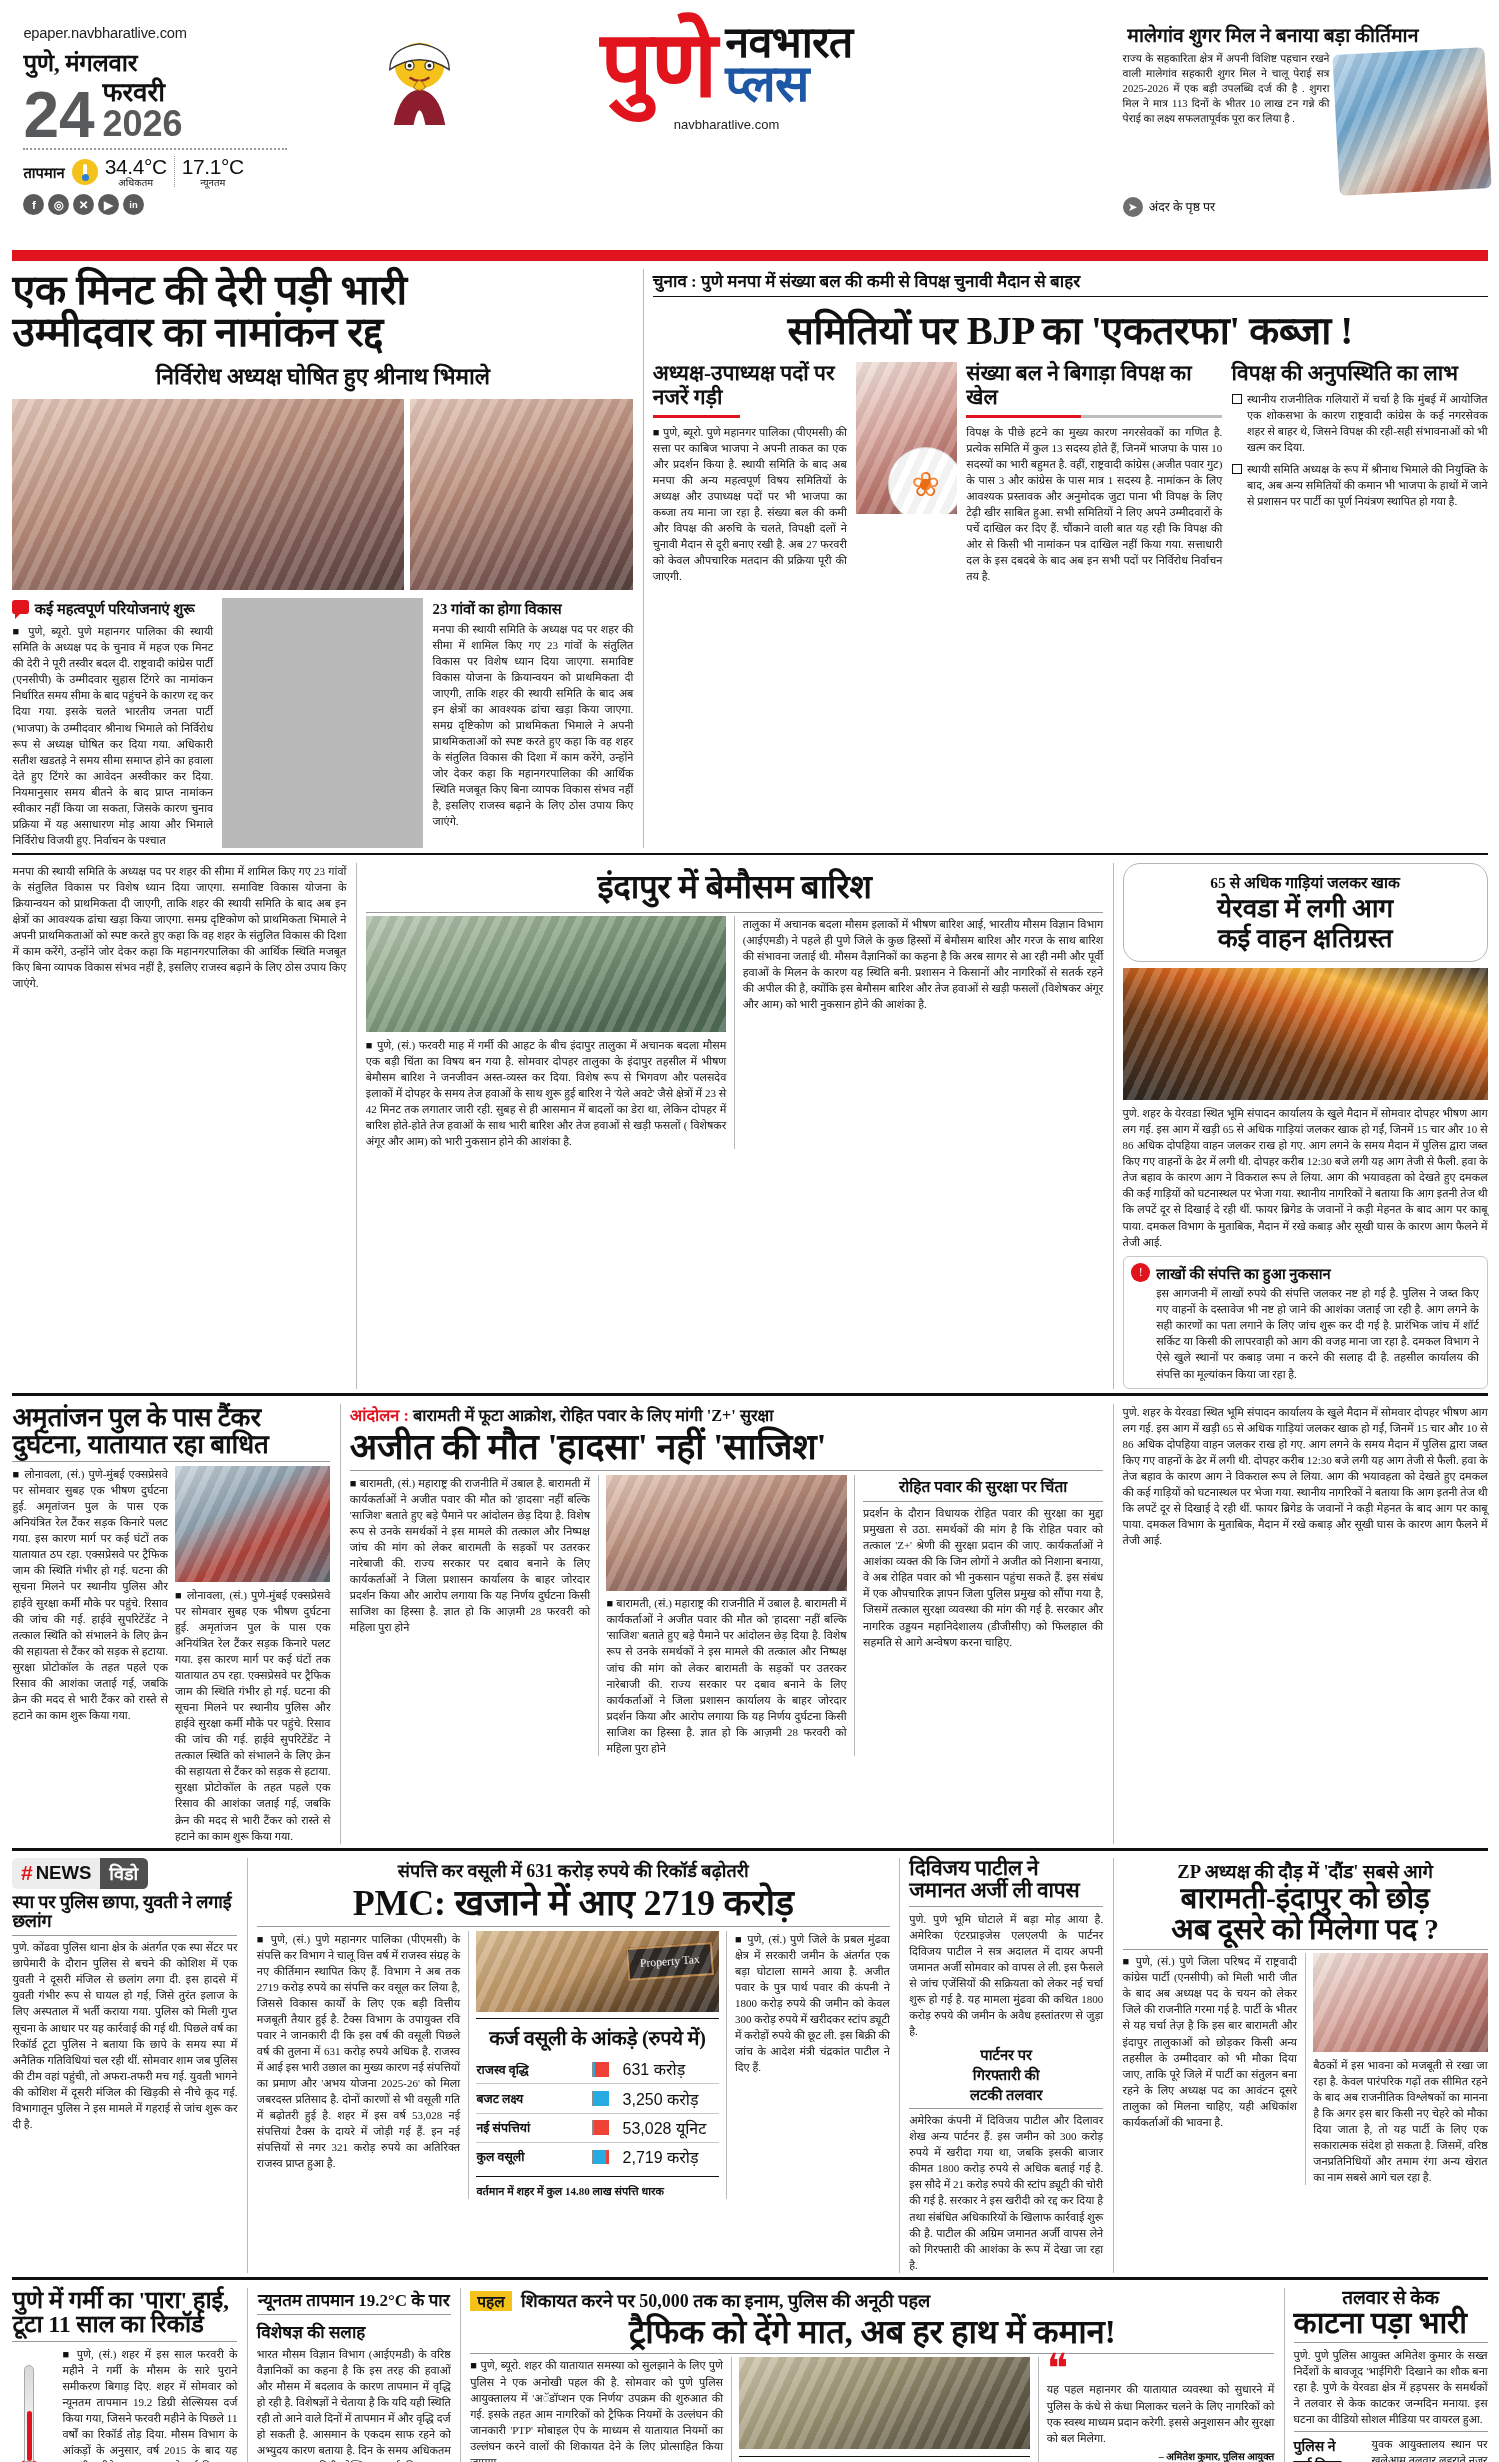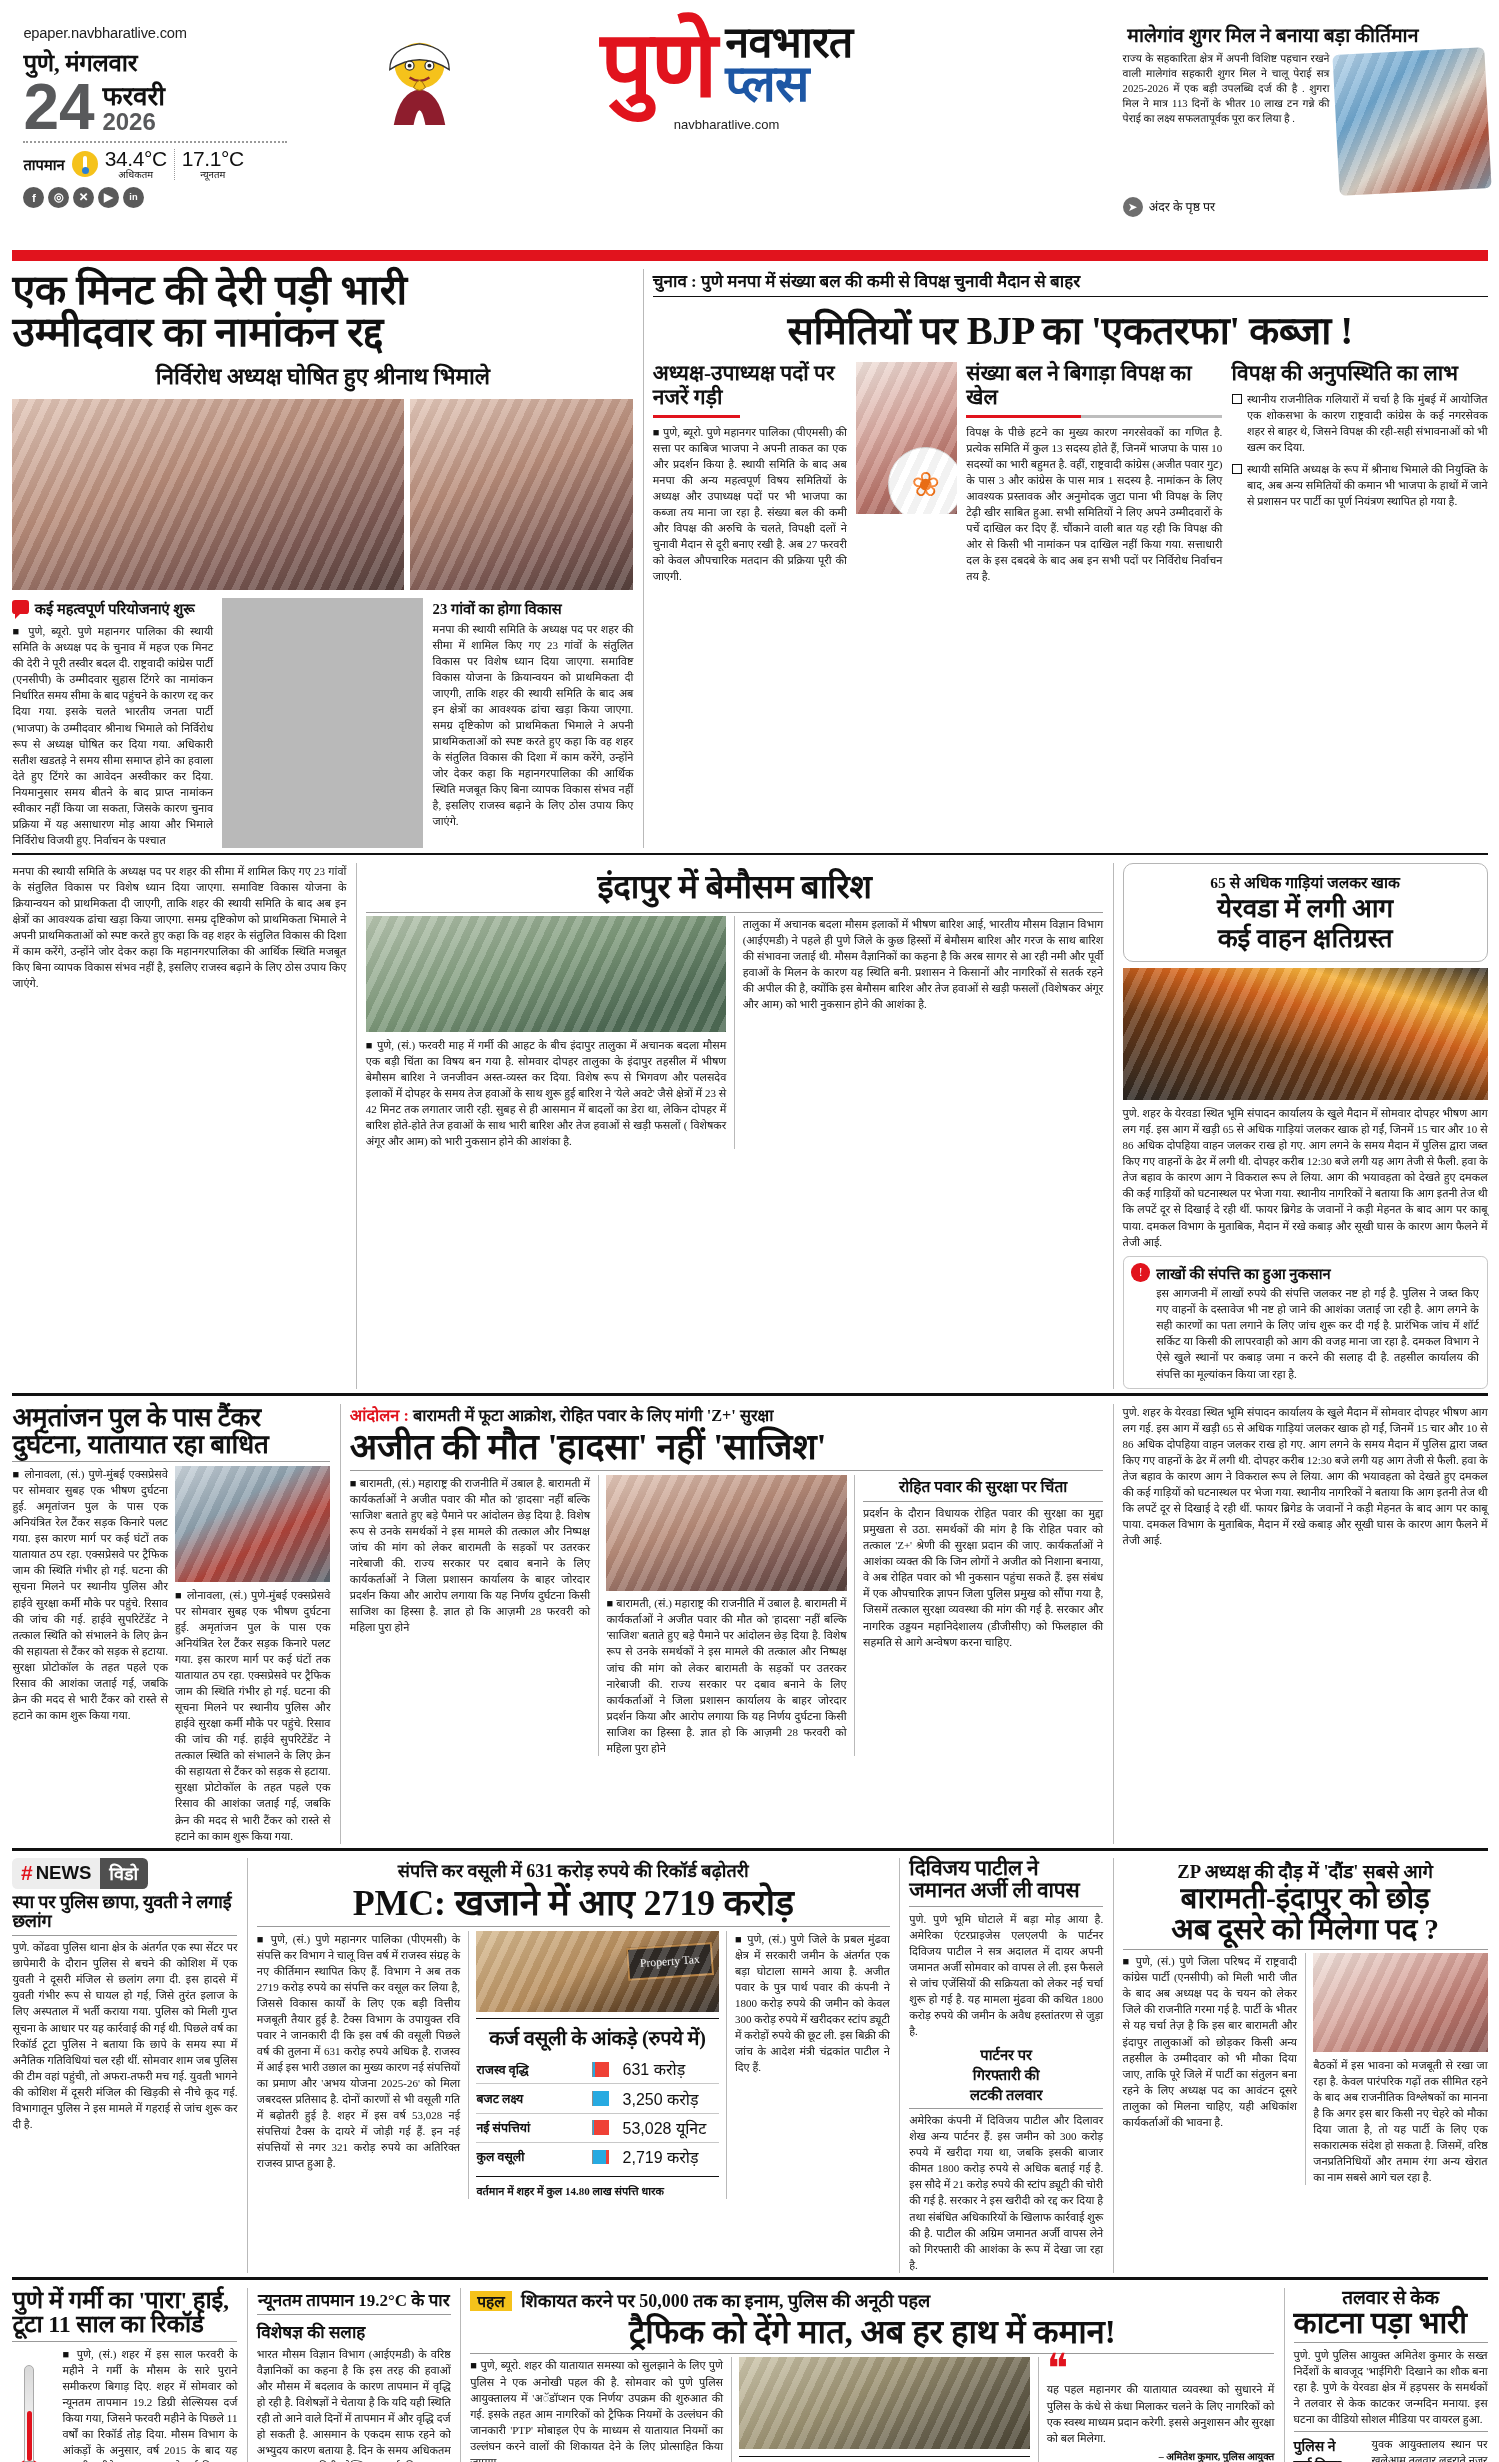"2026" .mh-year { font-size: 24px -> 36px }
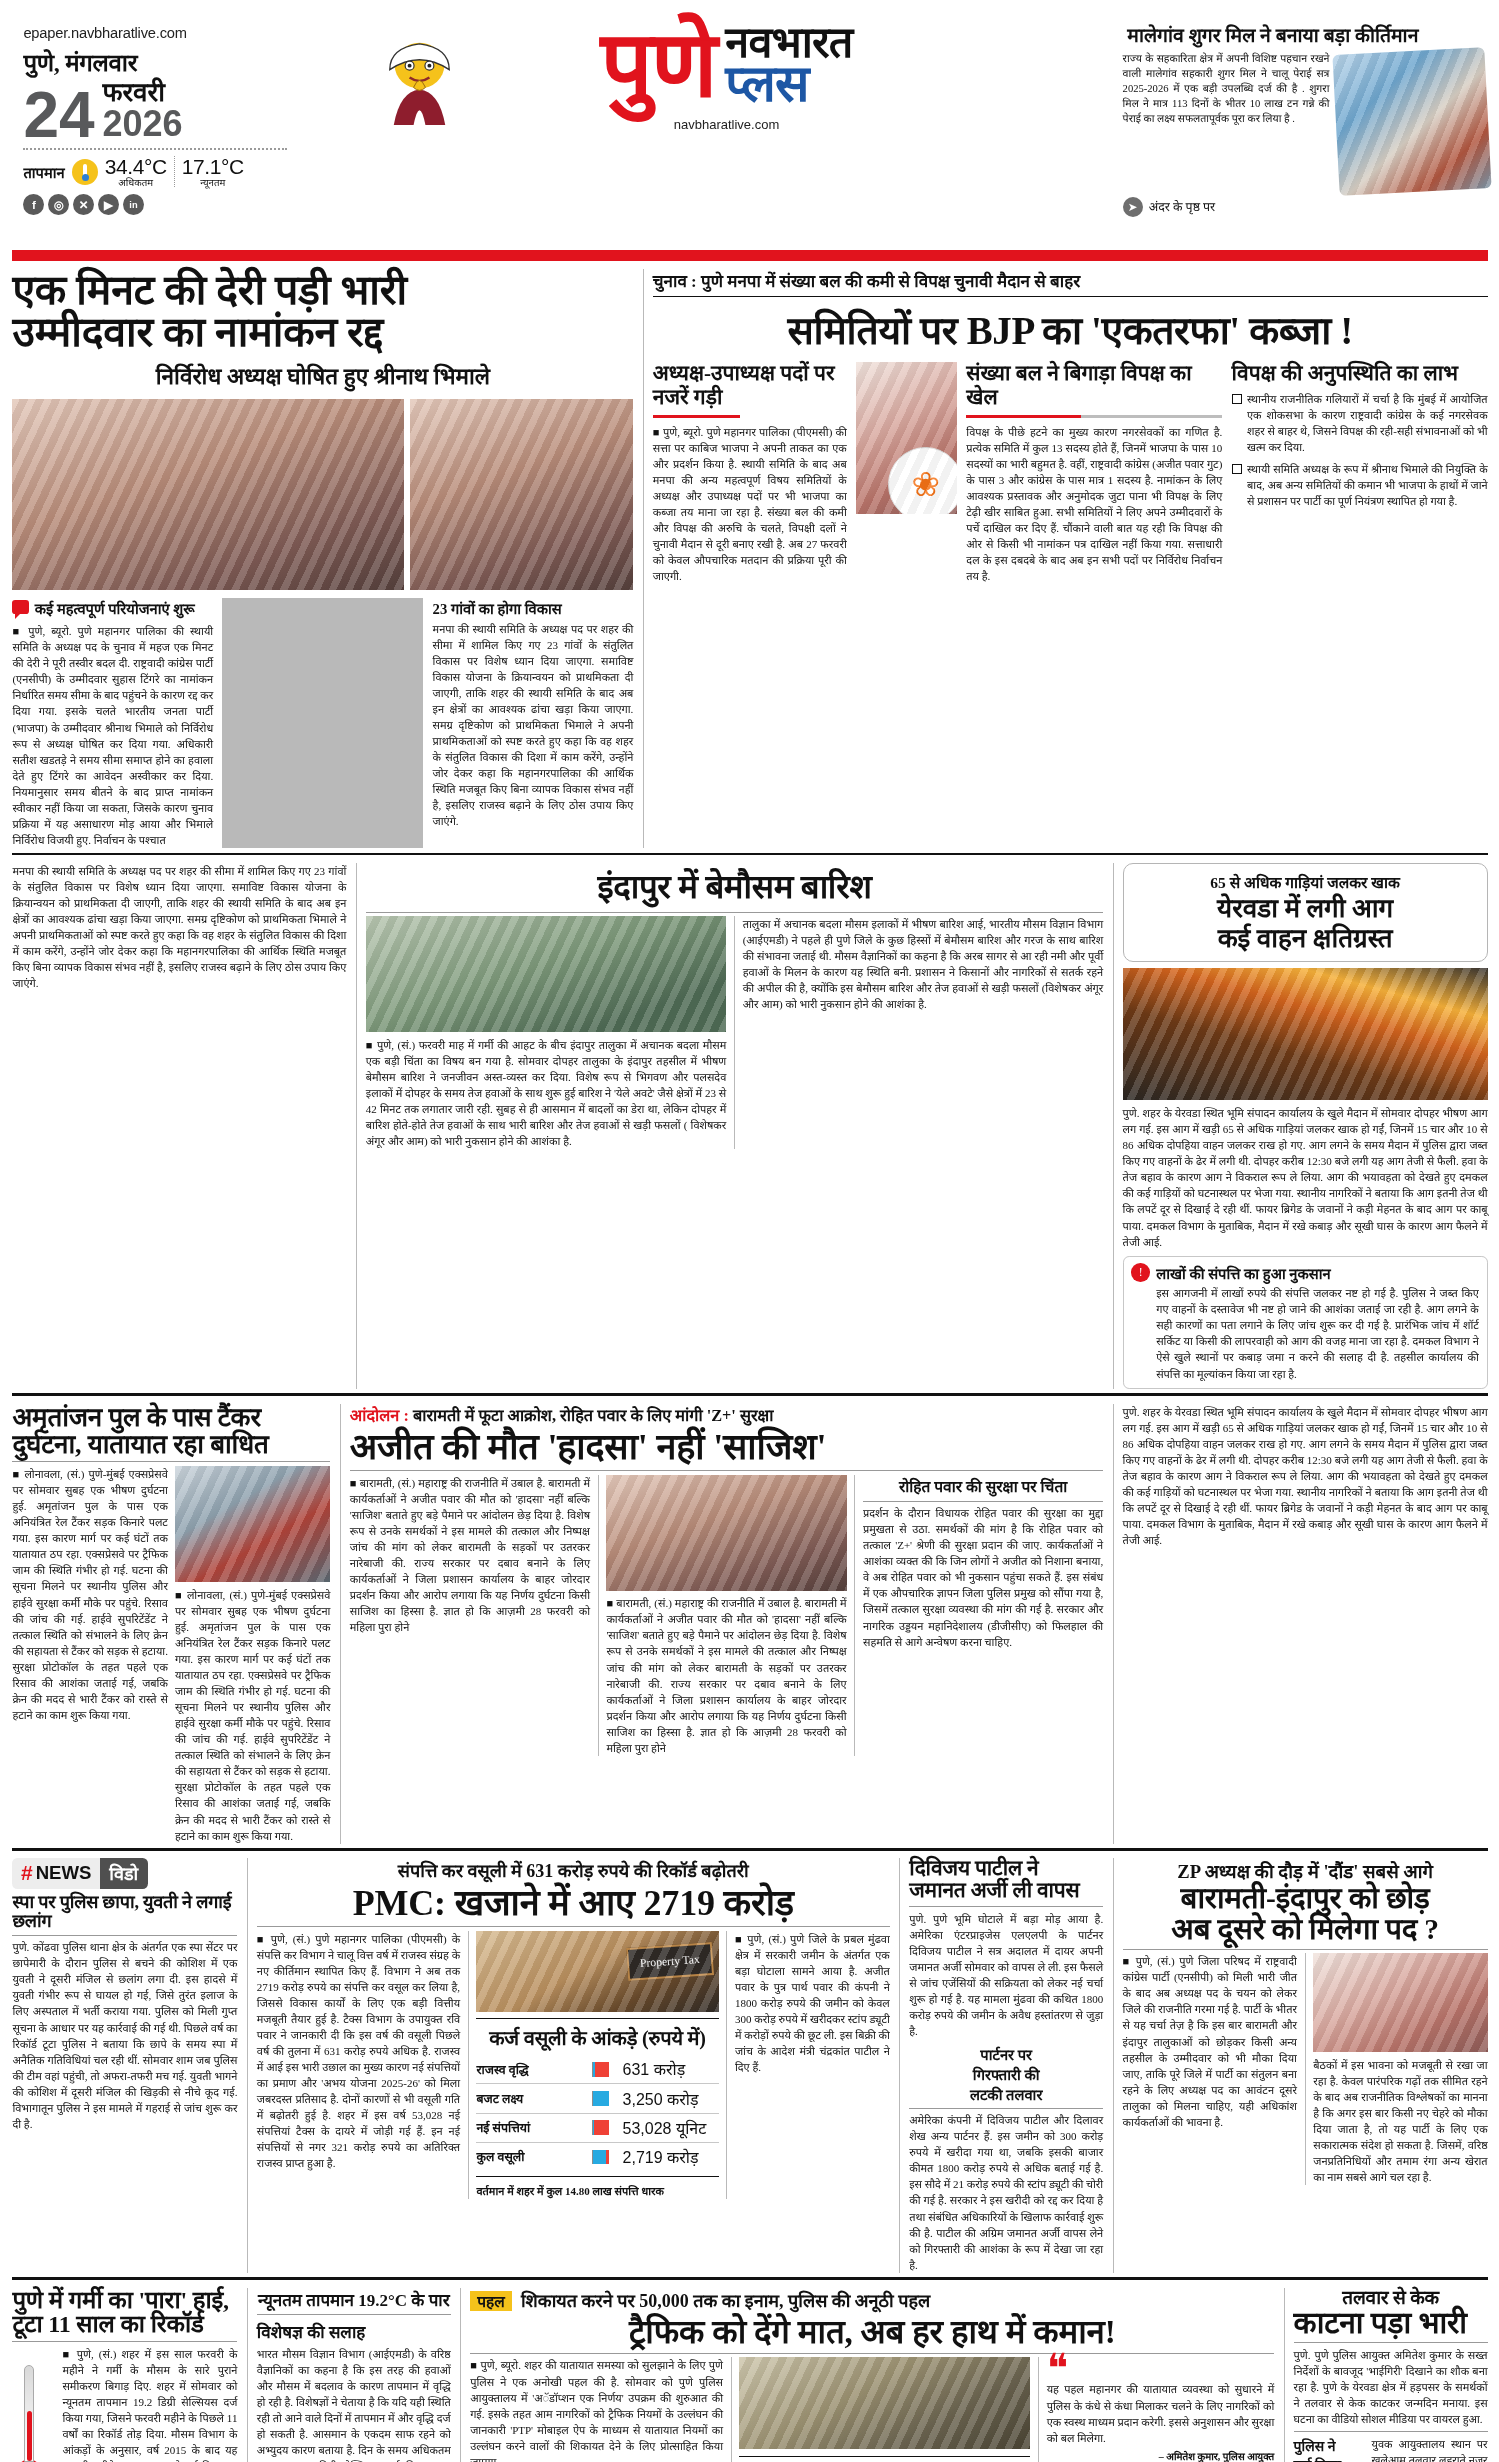"65 से अधिक गाड़ियां जलकर" .boxed { border-radius: 10px -> 17px }
